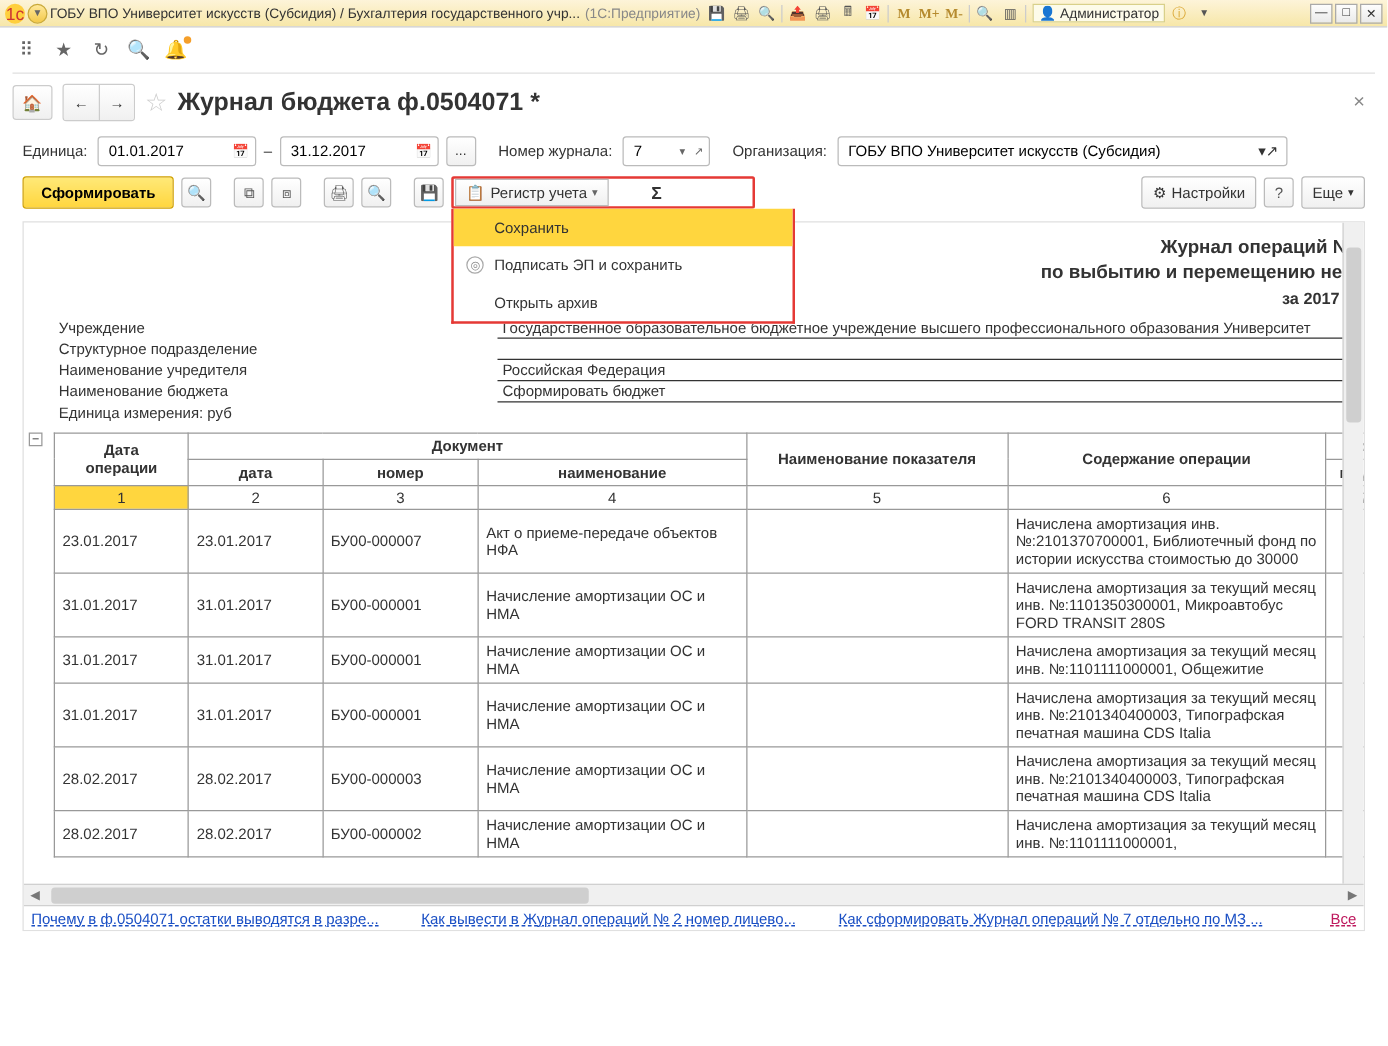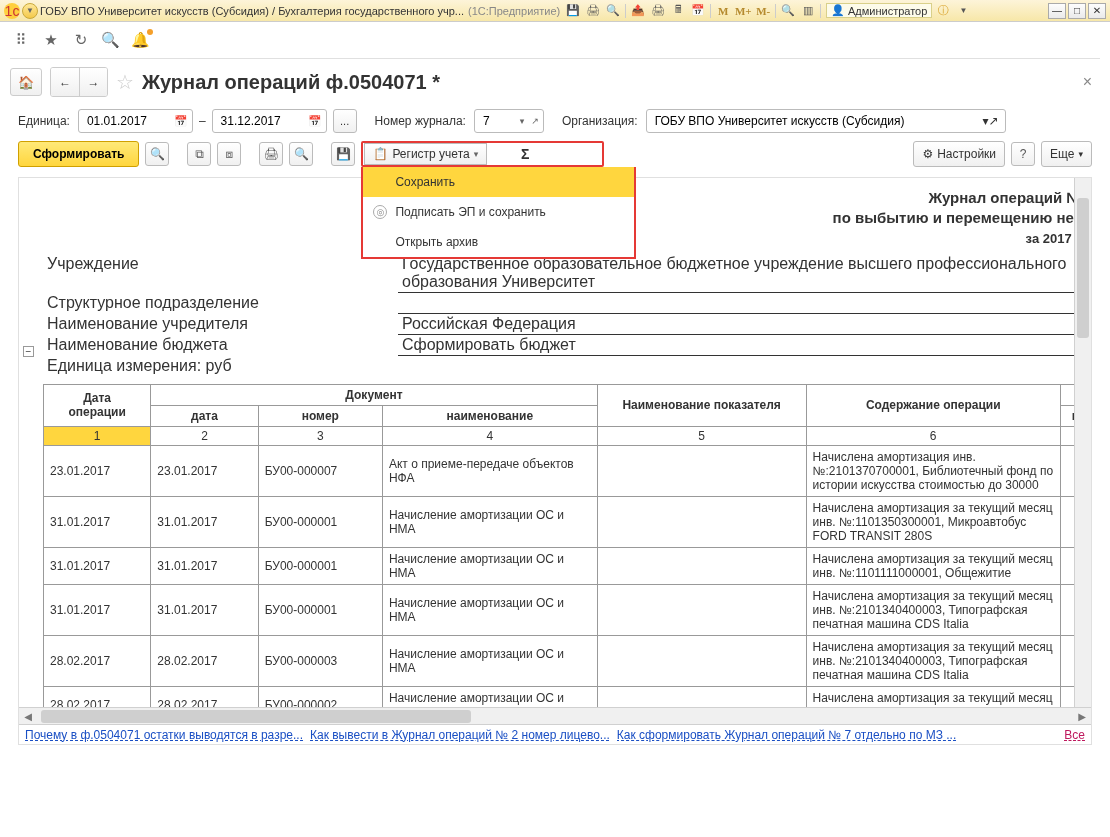"Журнал операций ф.0504071 *" h2 { text: операций -> бюджета }
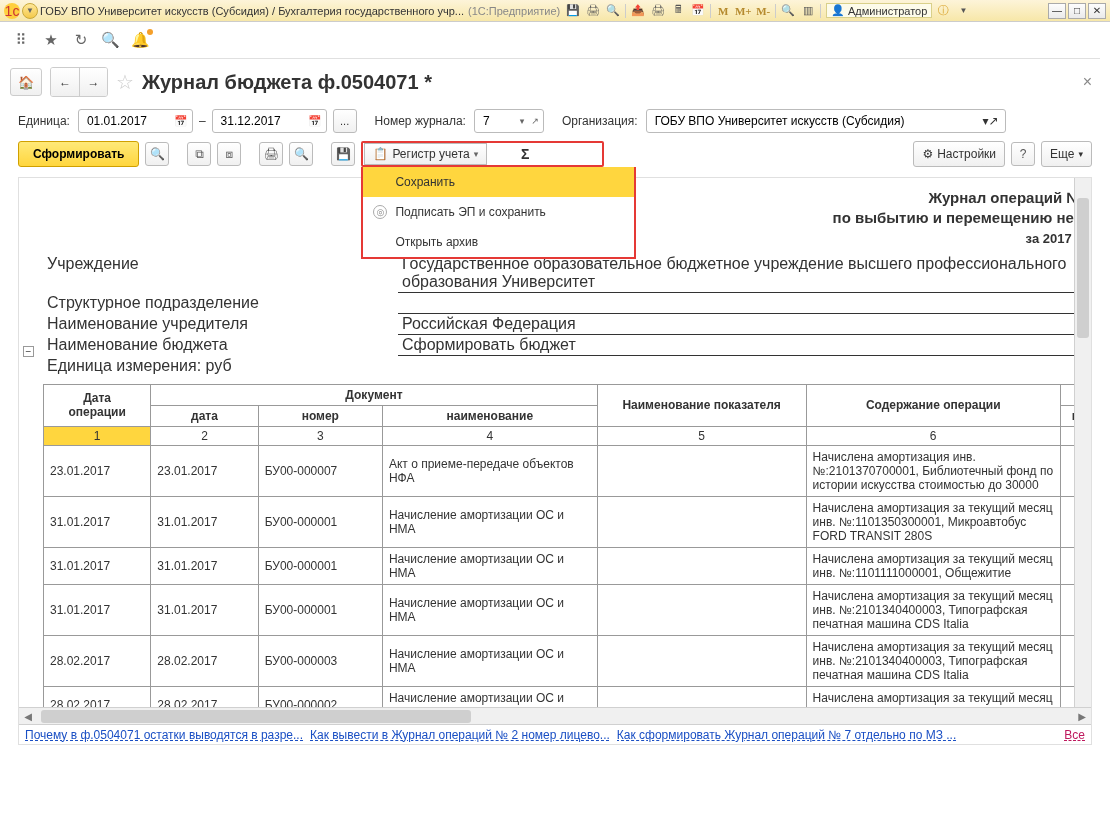"01.01.2017" .date { width: 115px -> 127px }
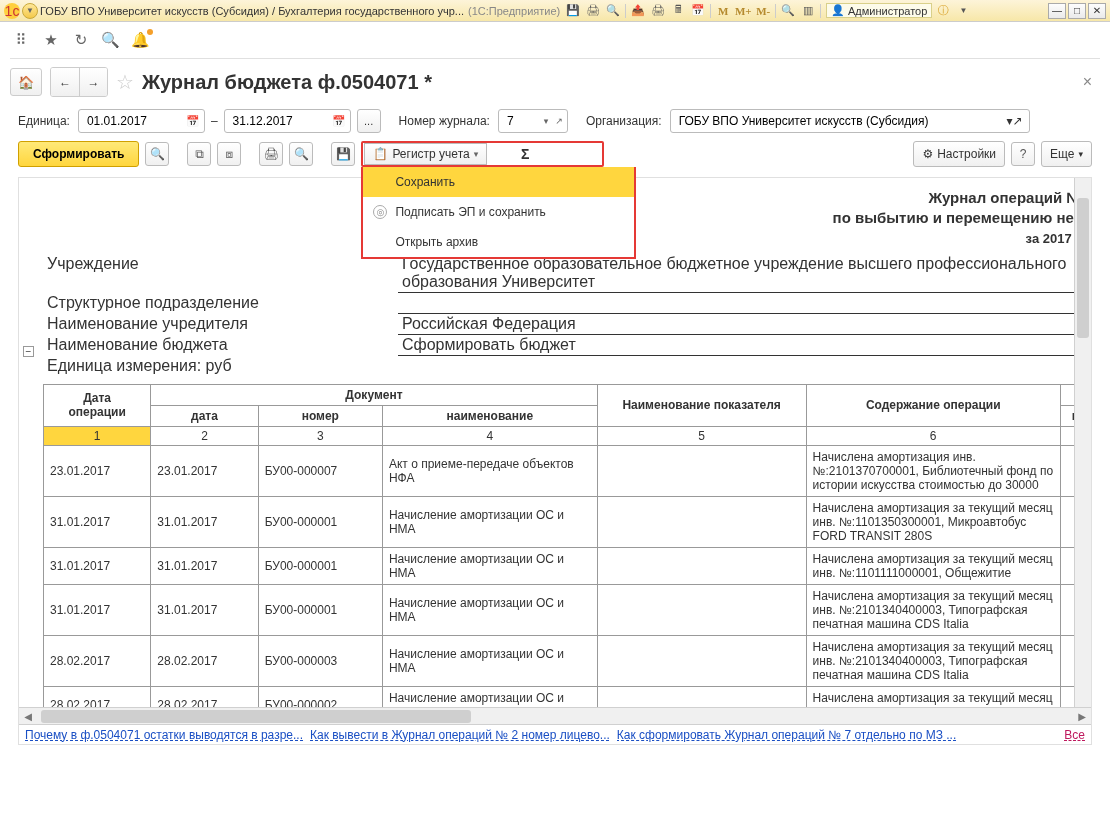"Учреждение" .metatab { font-size: 16px -> 12px }
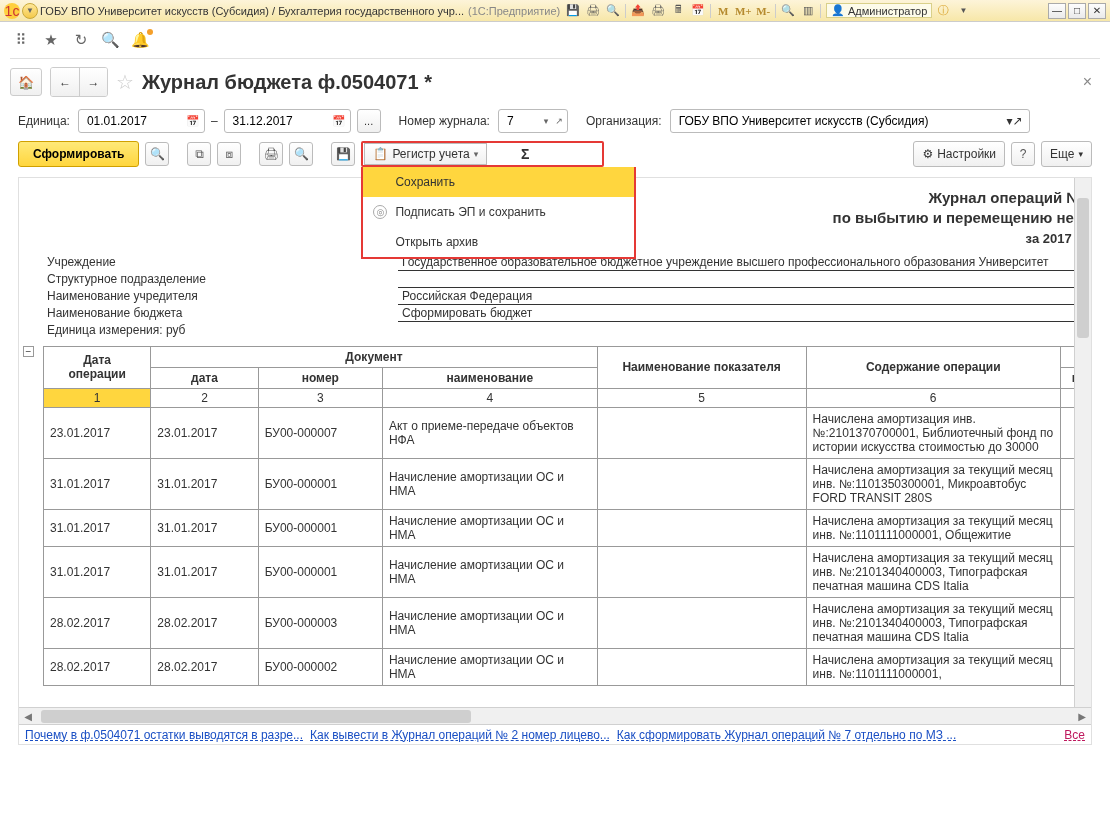"Почему в ф.0504071 остатки выводятся" .hints { gap: 7px -> 34px }
